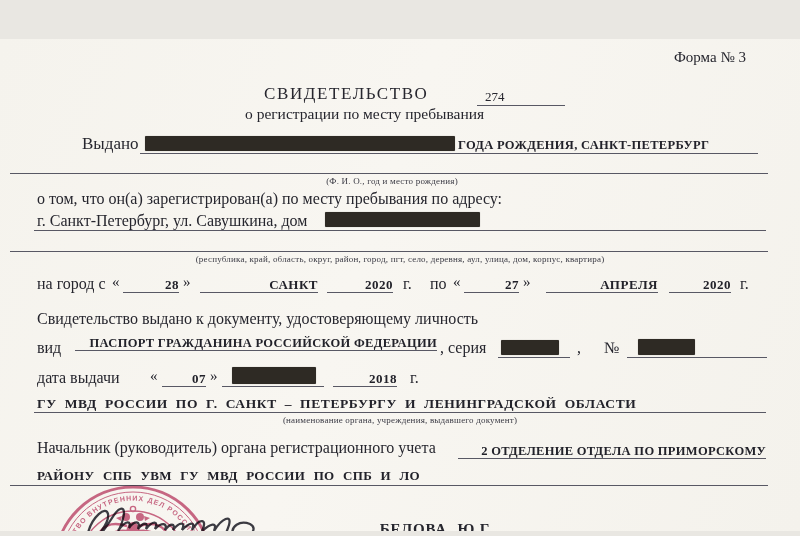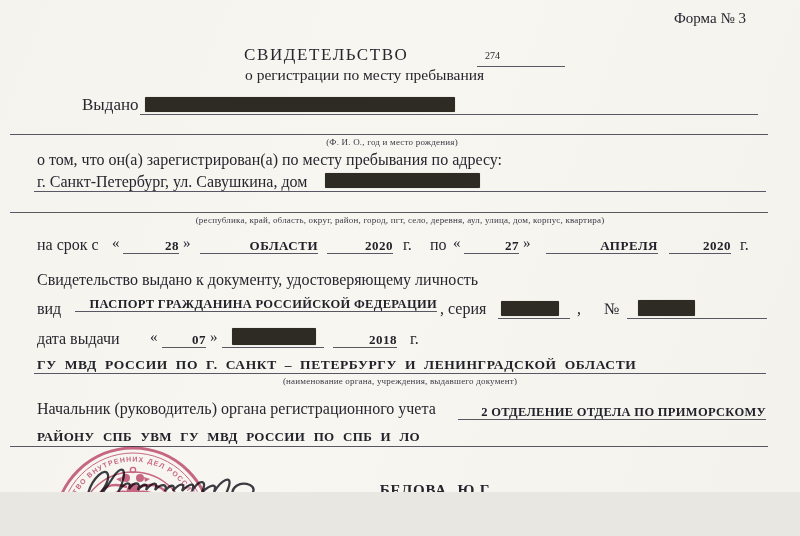"Форма № 3" #page { margin-top: none -> 39px }
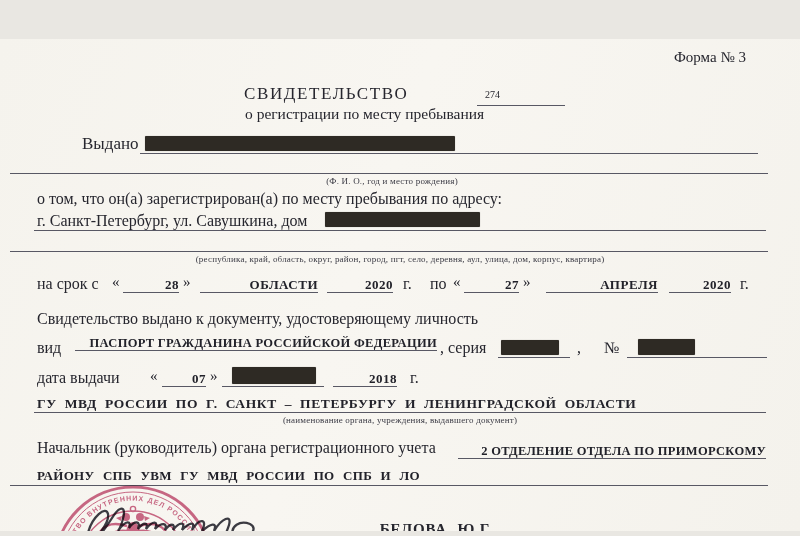"СВИДЕТЕЛЬСТВО" div.abs { left: 244px -> 264px }
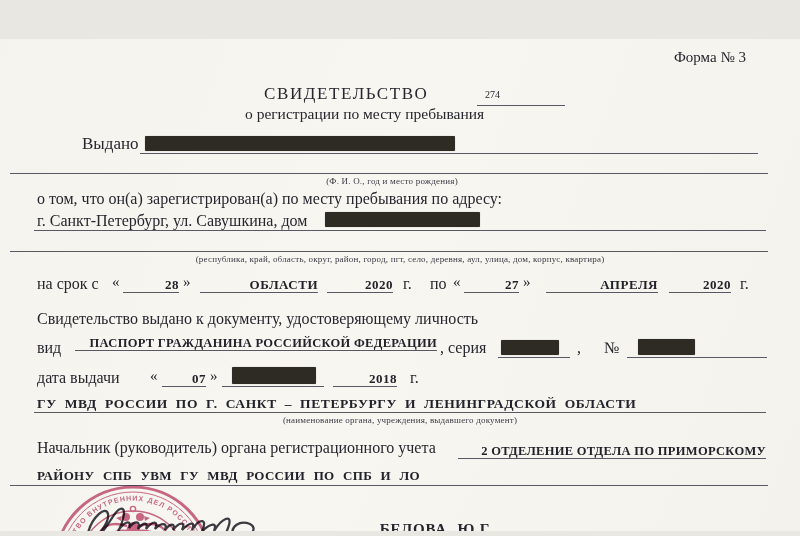"274" span.abs { font-size: 10px -> 13px }
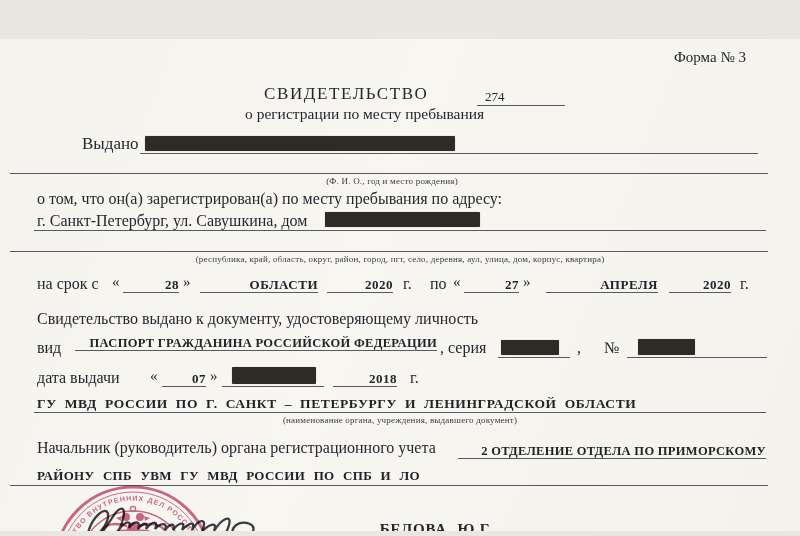"ГОДА РОЖДЕНИЯ, САНКТ-ПЕТЕРБУРГ" div.abs { html: none -> <div>ГОДА РОЖДЕНИЯ, САНКТ-ПЕТЕРБУРГ</div> }
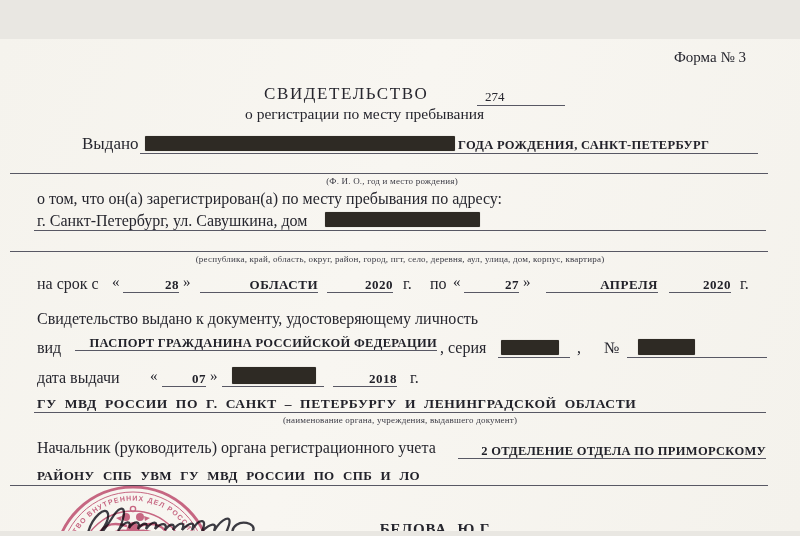"на срок с" div.abs { text: срок -> город }
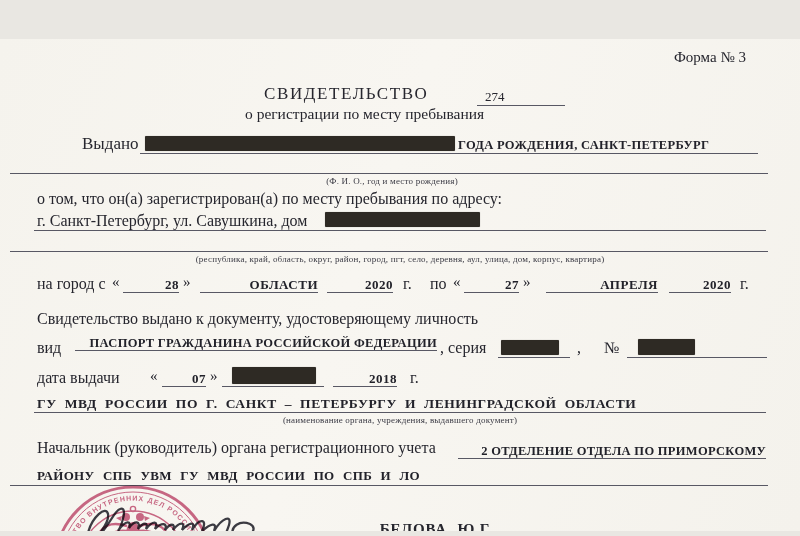"ОБЛАСТИ" span.bnum { text: ОБЛАСТИ -> САНКТ }
